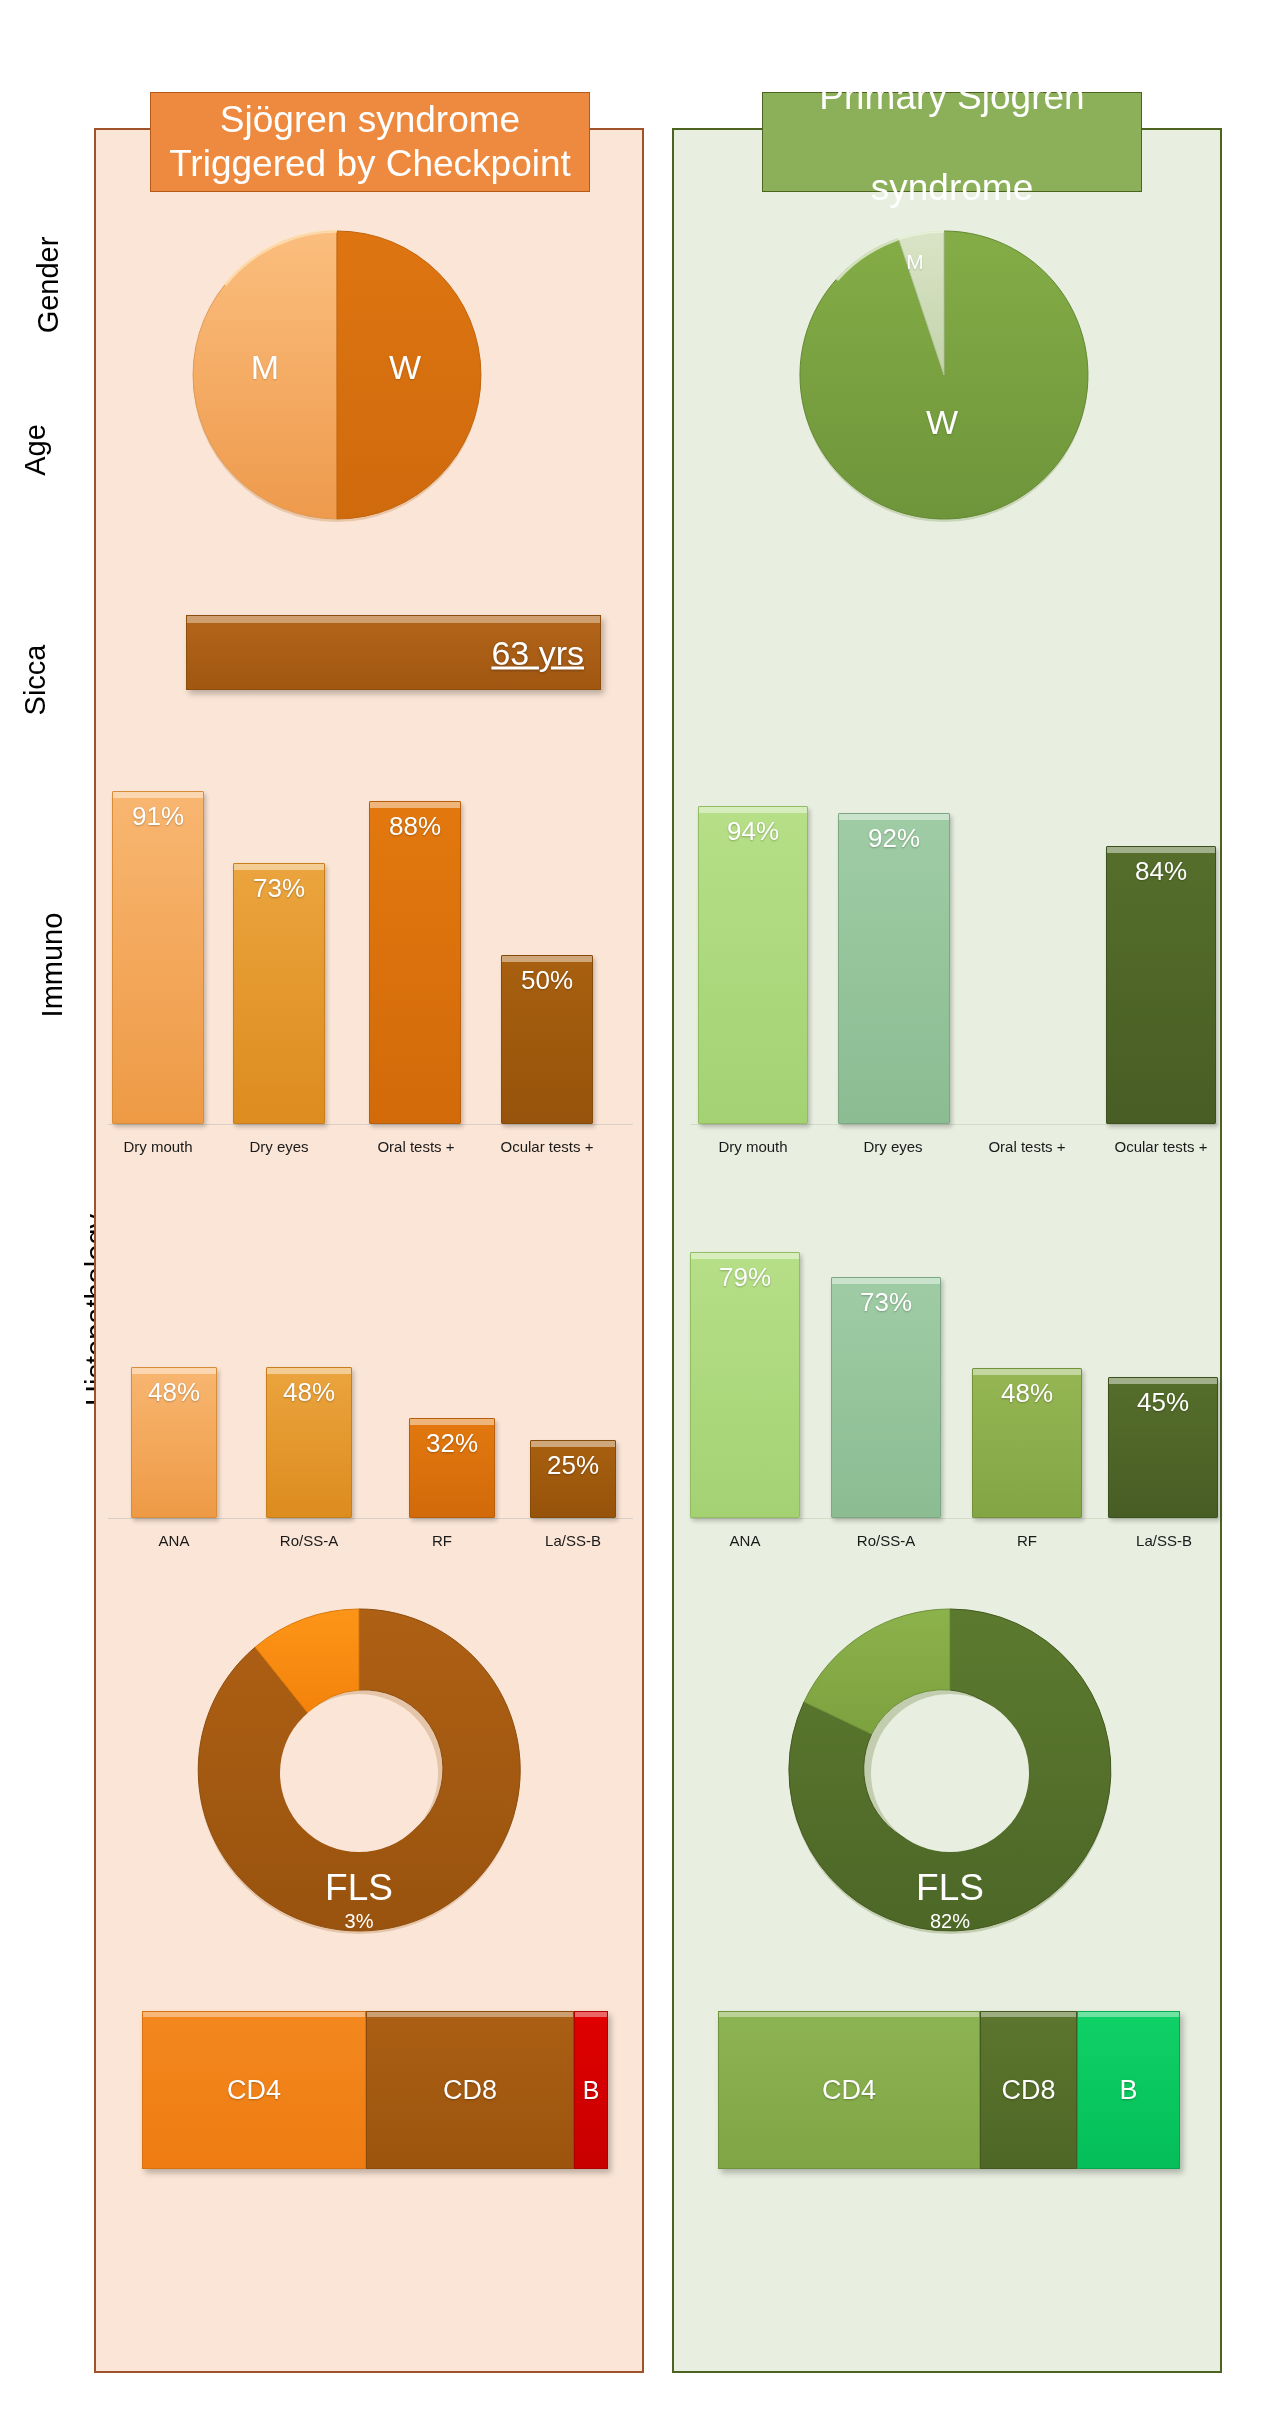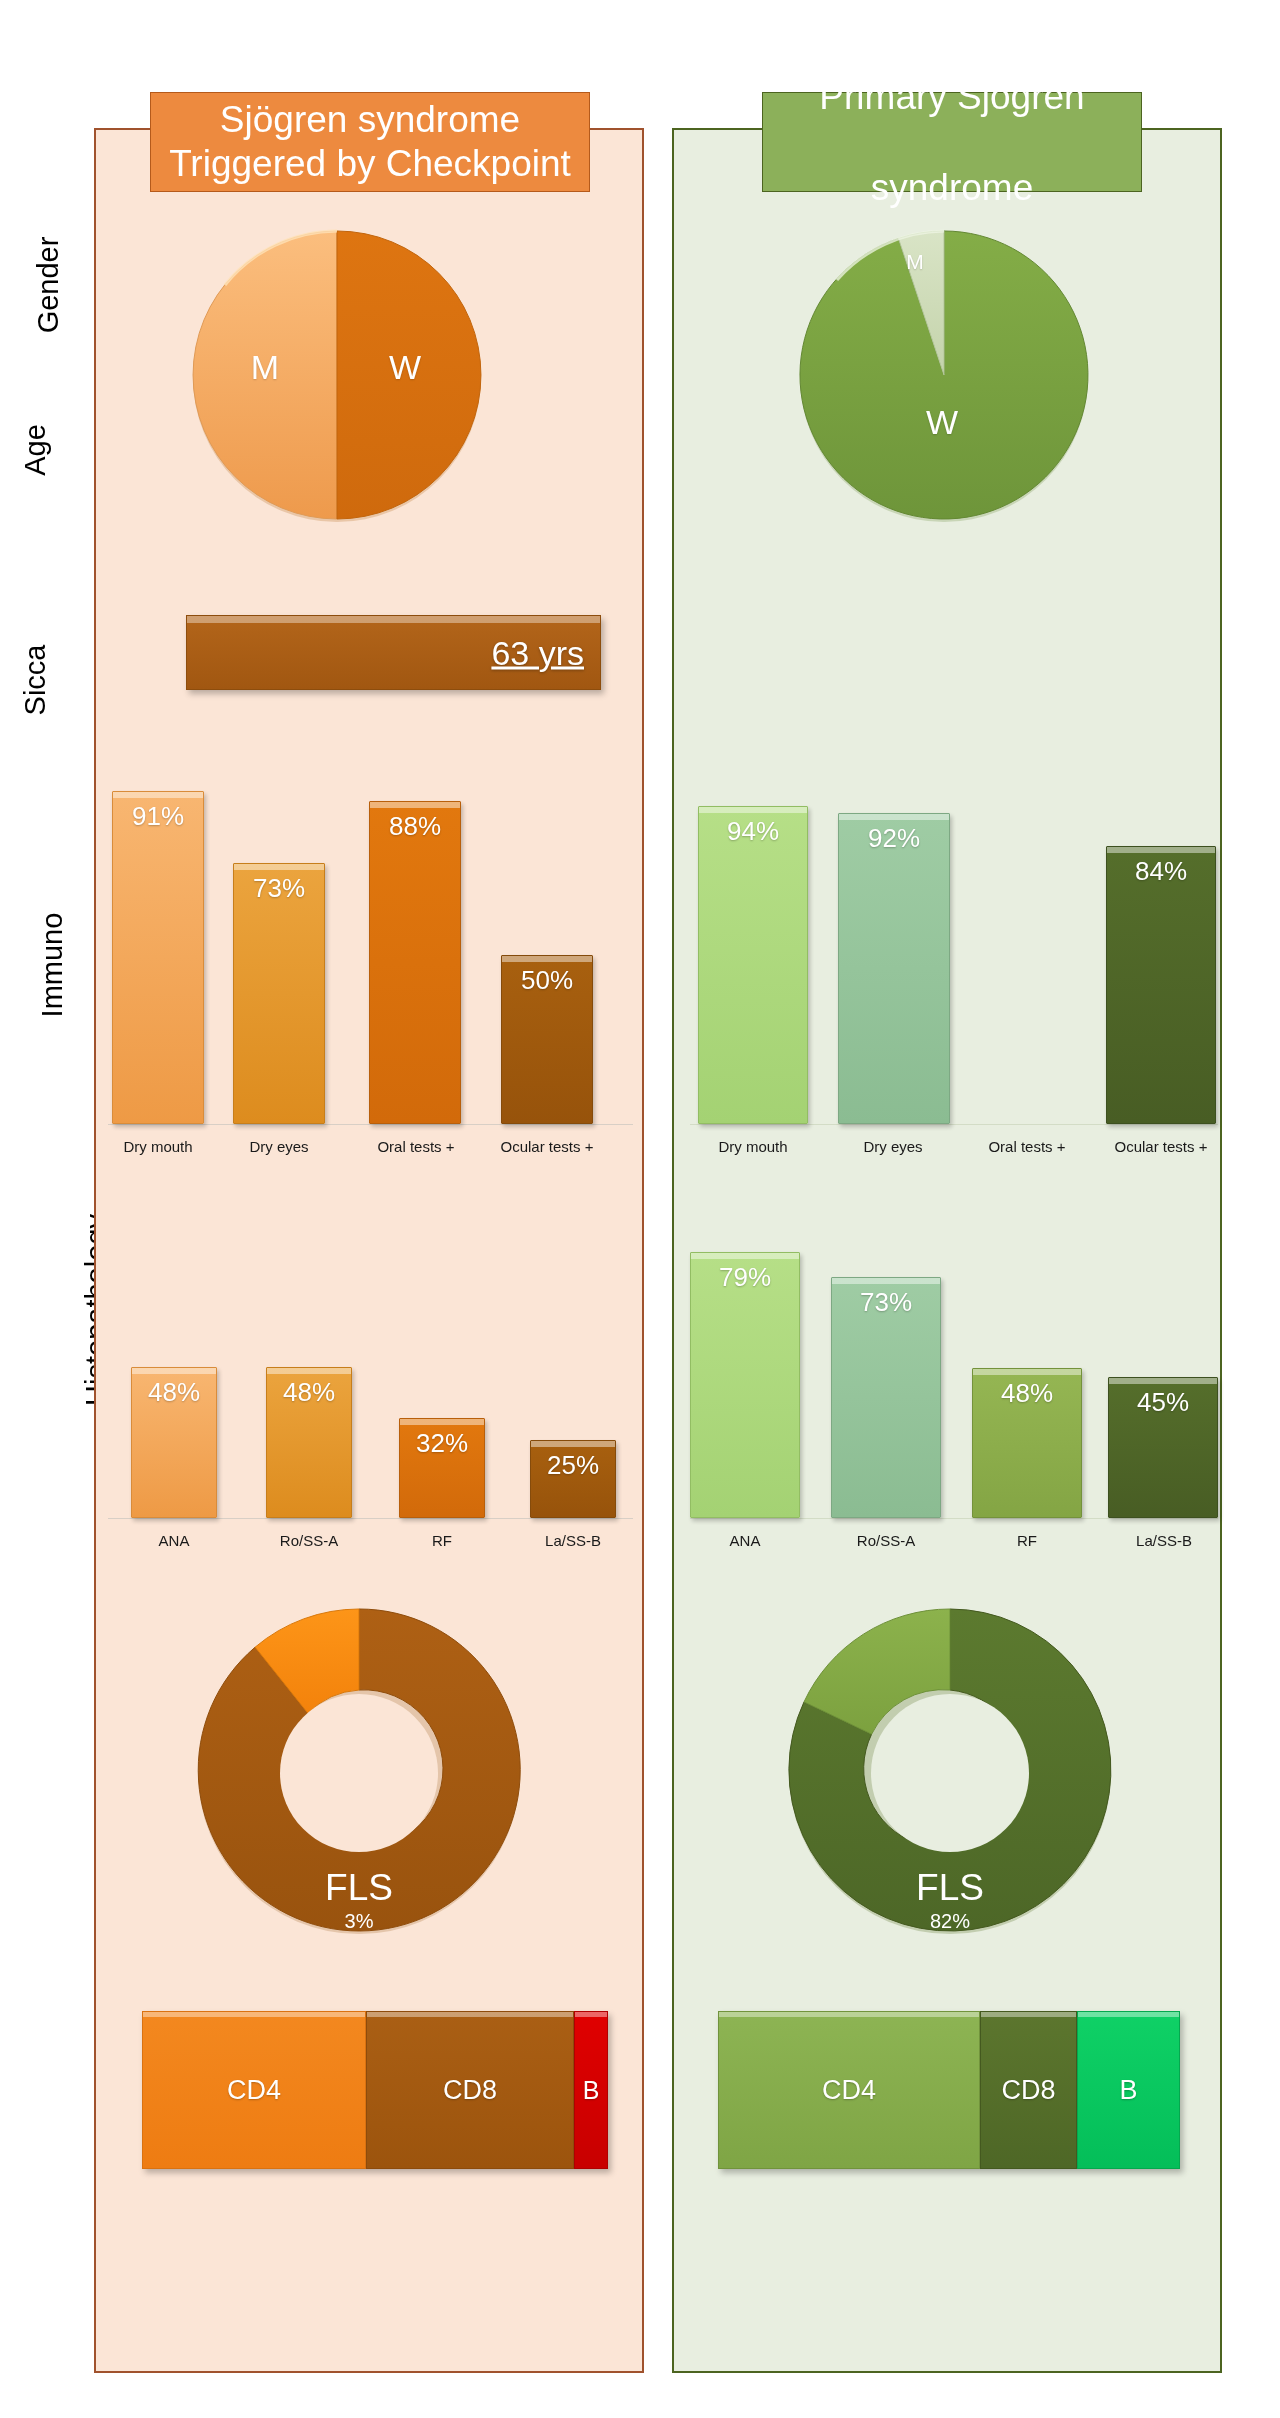"32%" div.bar { left: 399px -> 409px }
